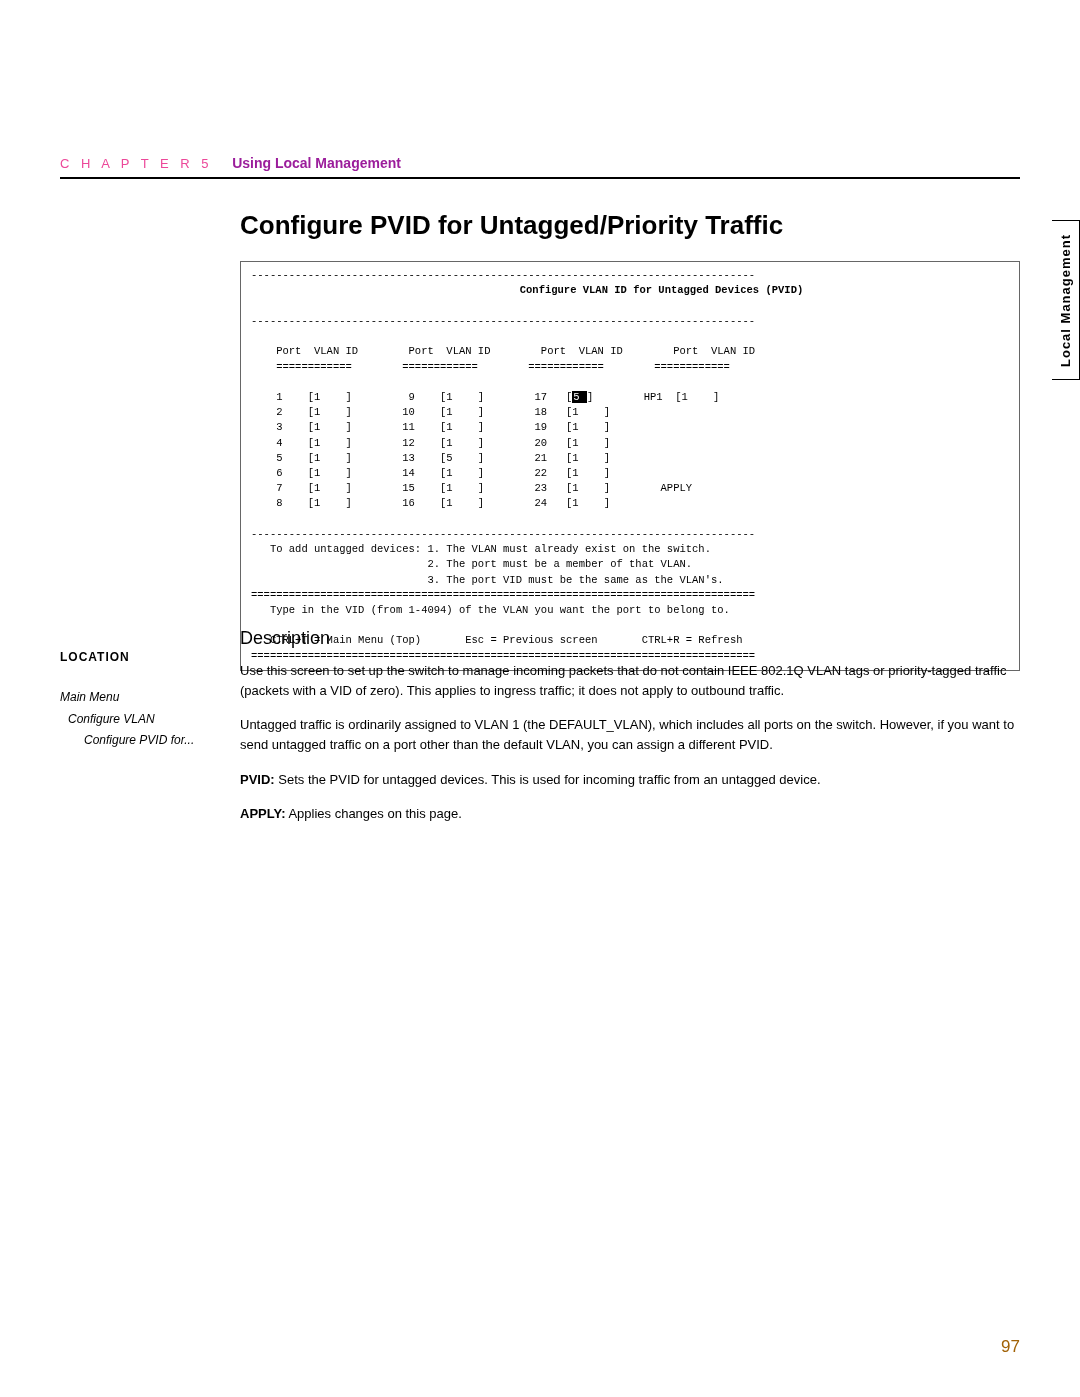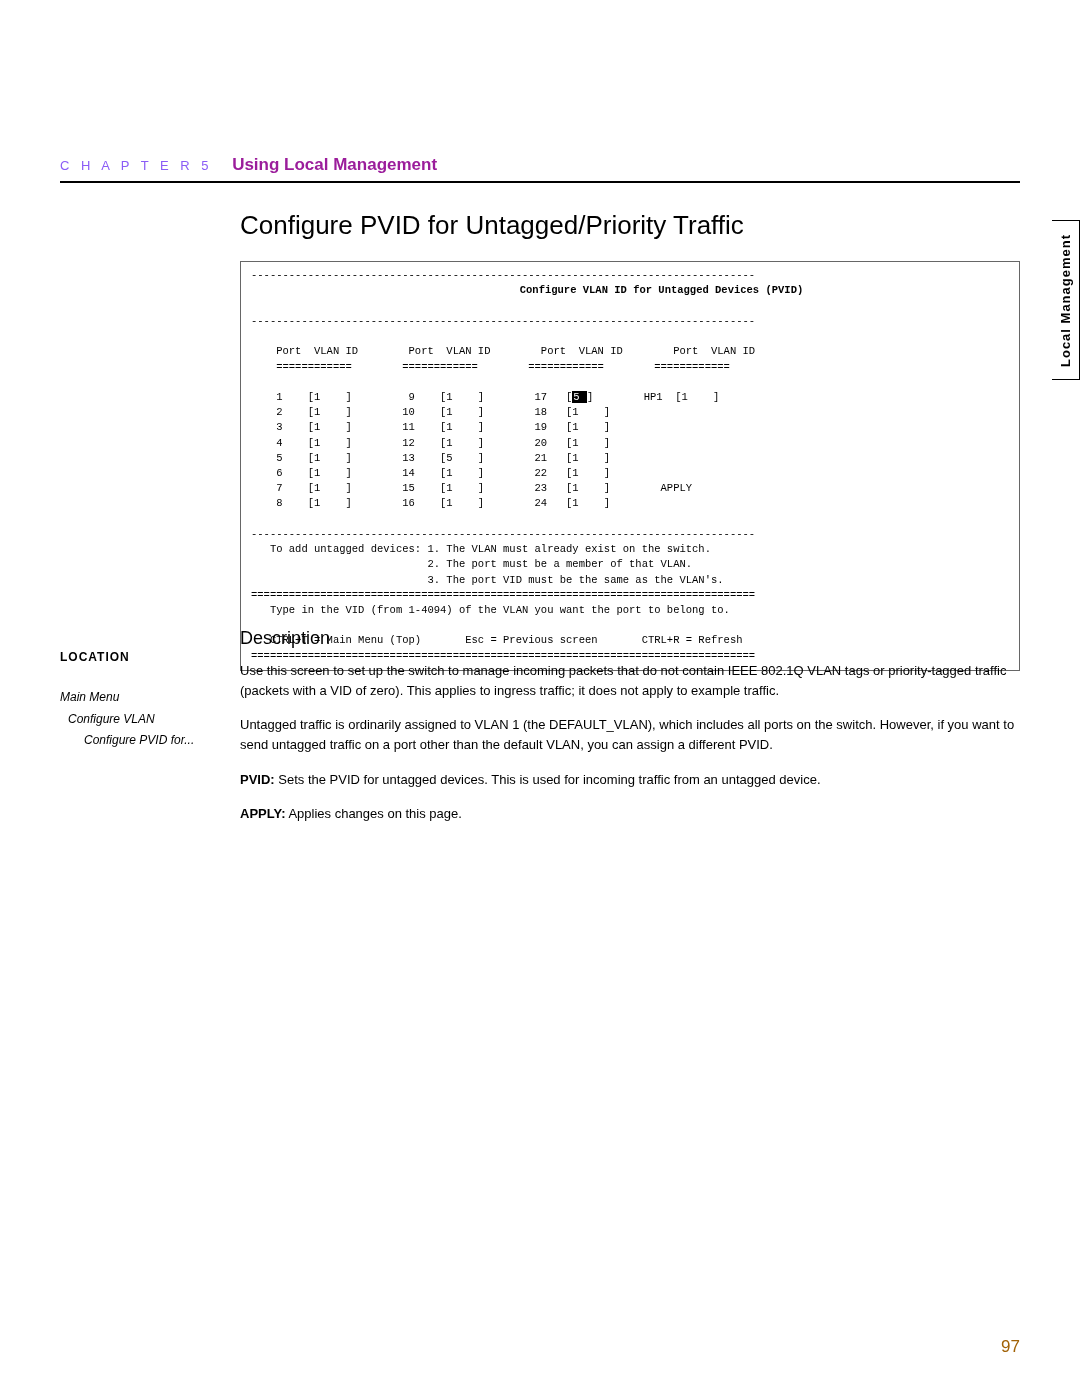"C H A P T" .chapter-label { color: #8b5cf6 -> #ec4899 }
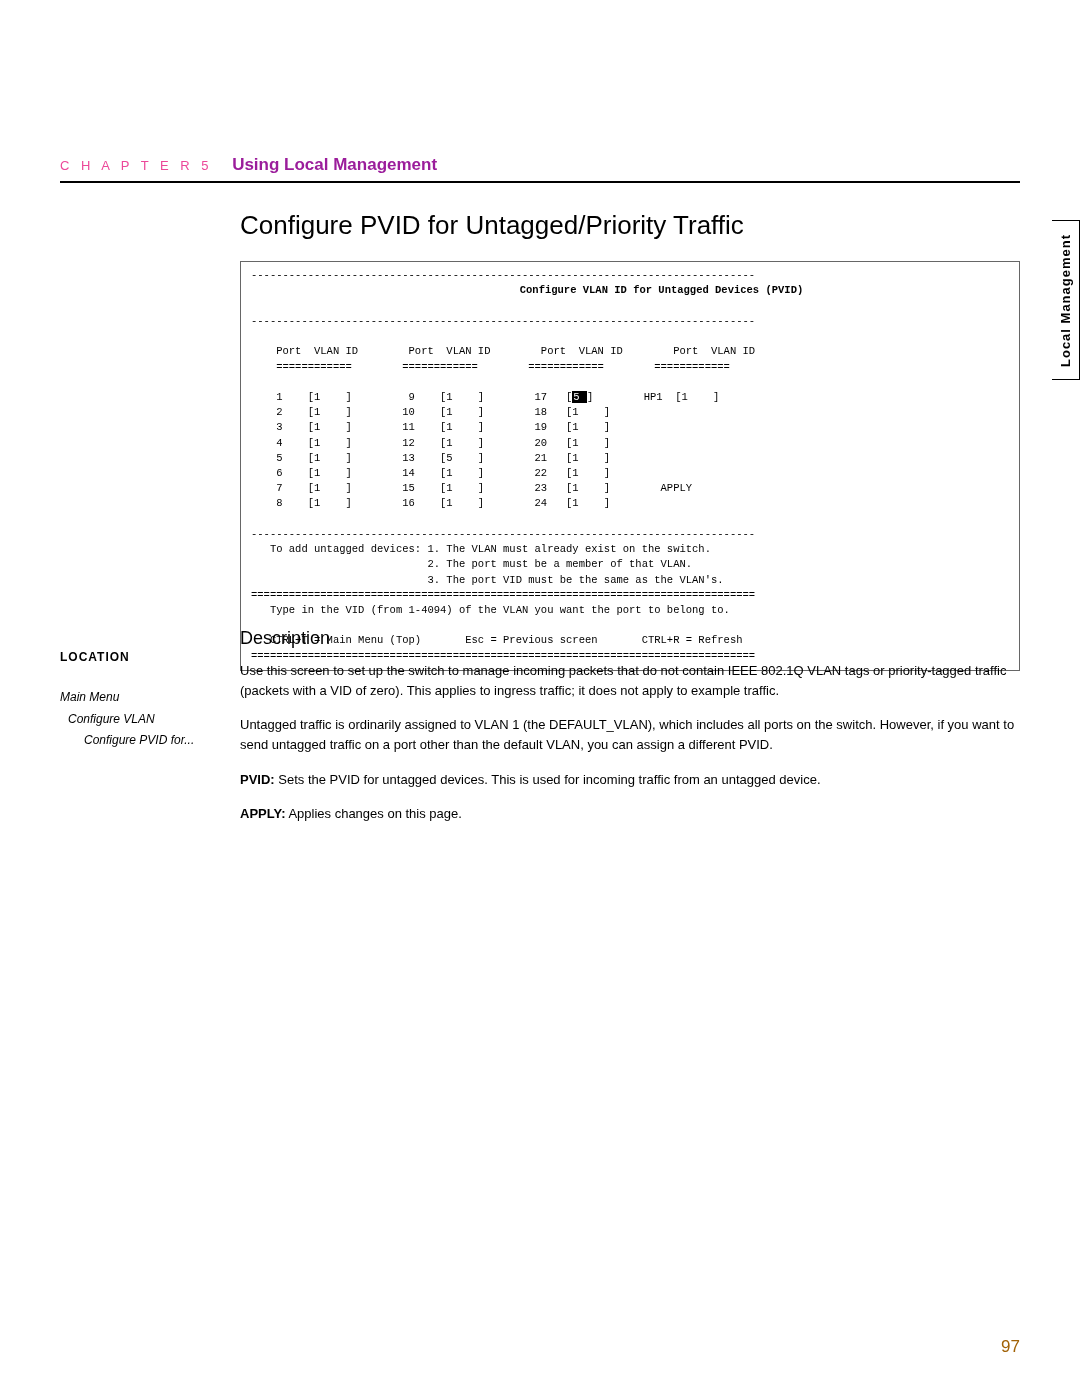"Using Local Management" .chapter-title { font-size: 17px -> 14px }
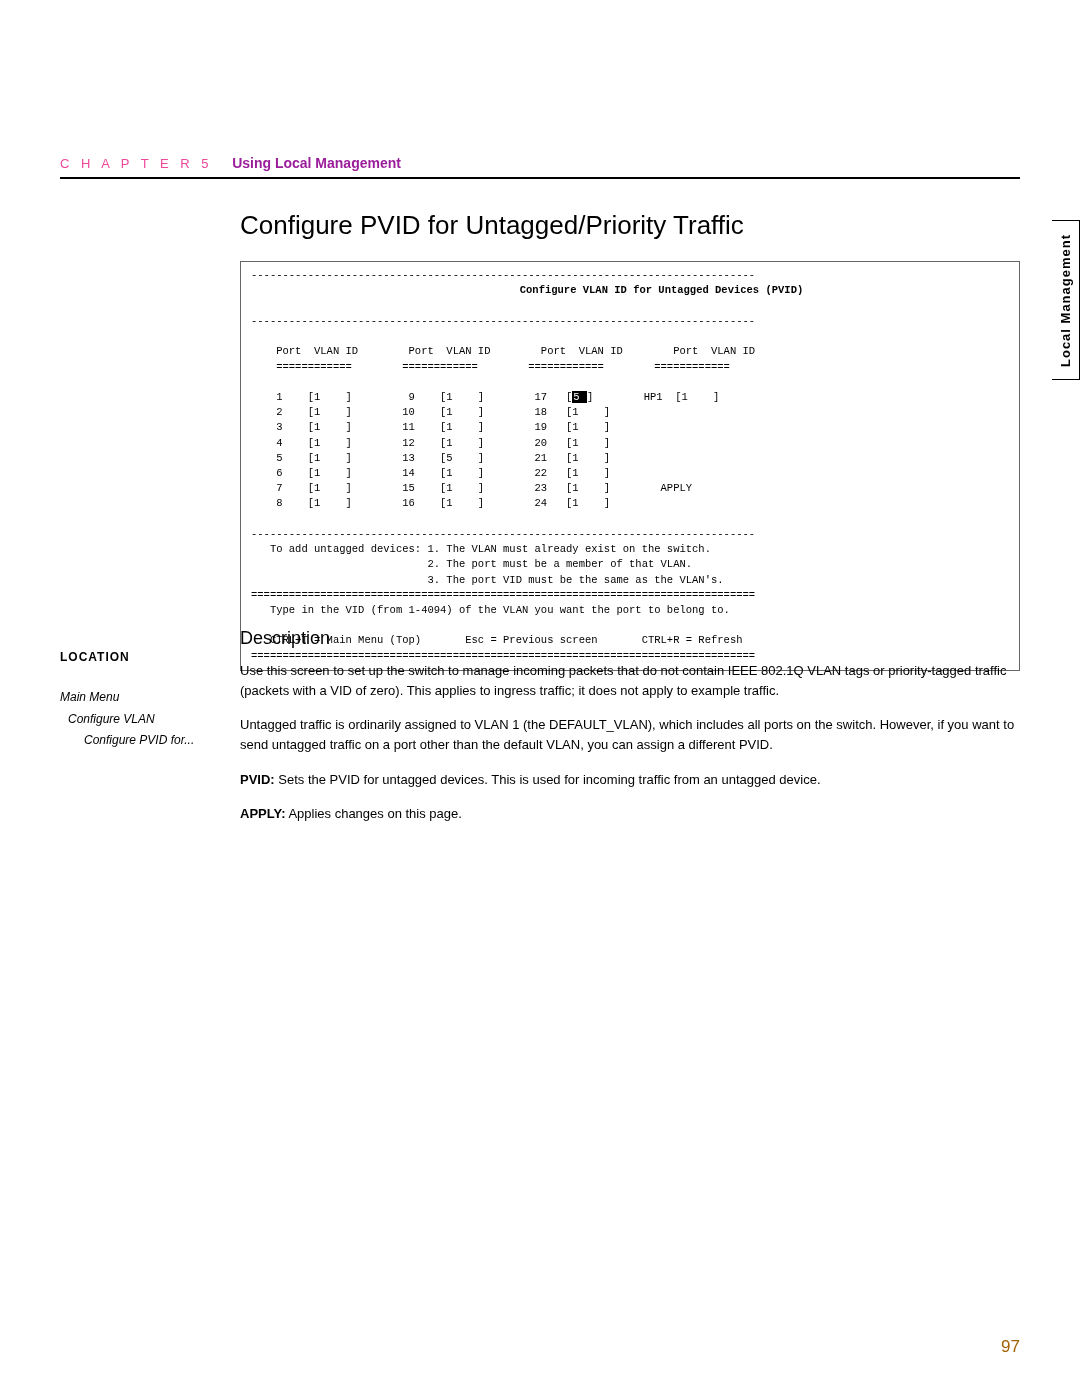"Configure PVID for Untagged/Priority" .page-title { font-weight: normal -> bold }
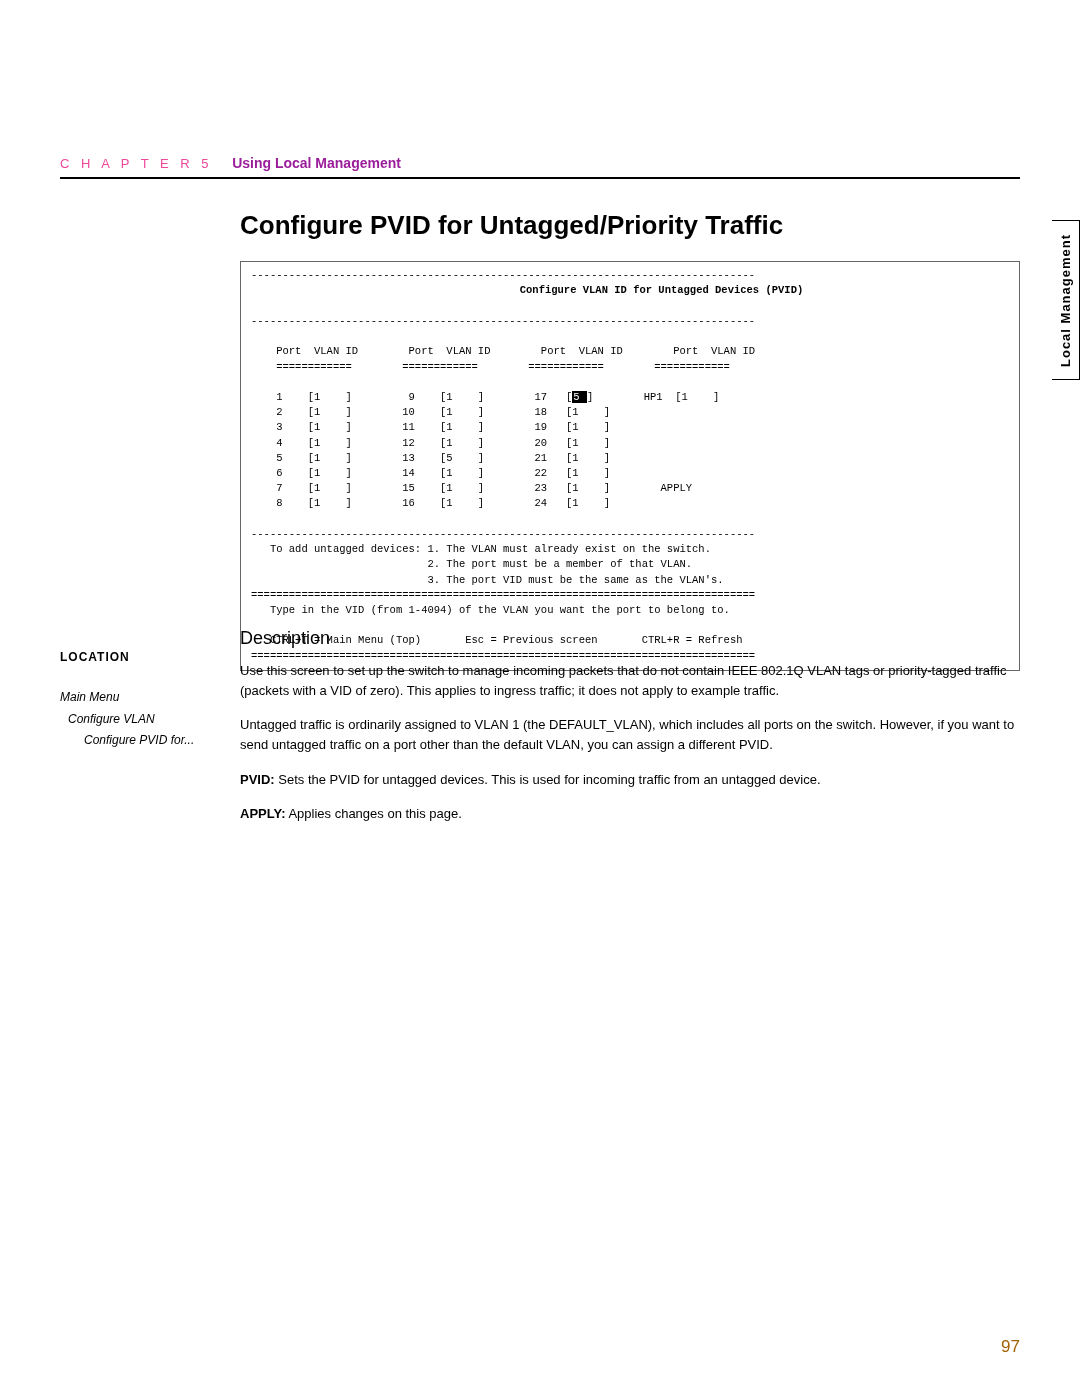"Use this screen to set" p.body-text { text: example -> outbound }
